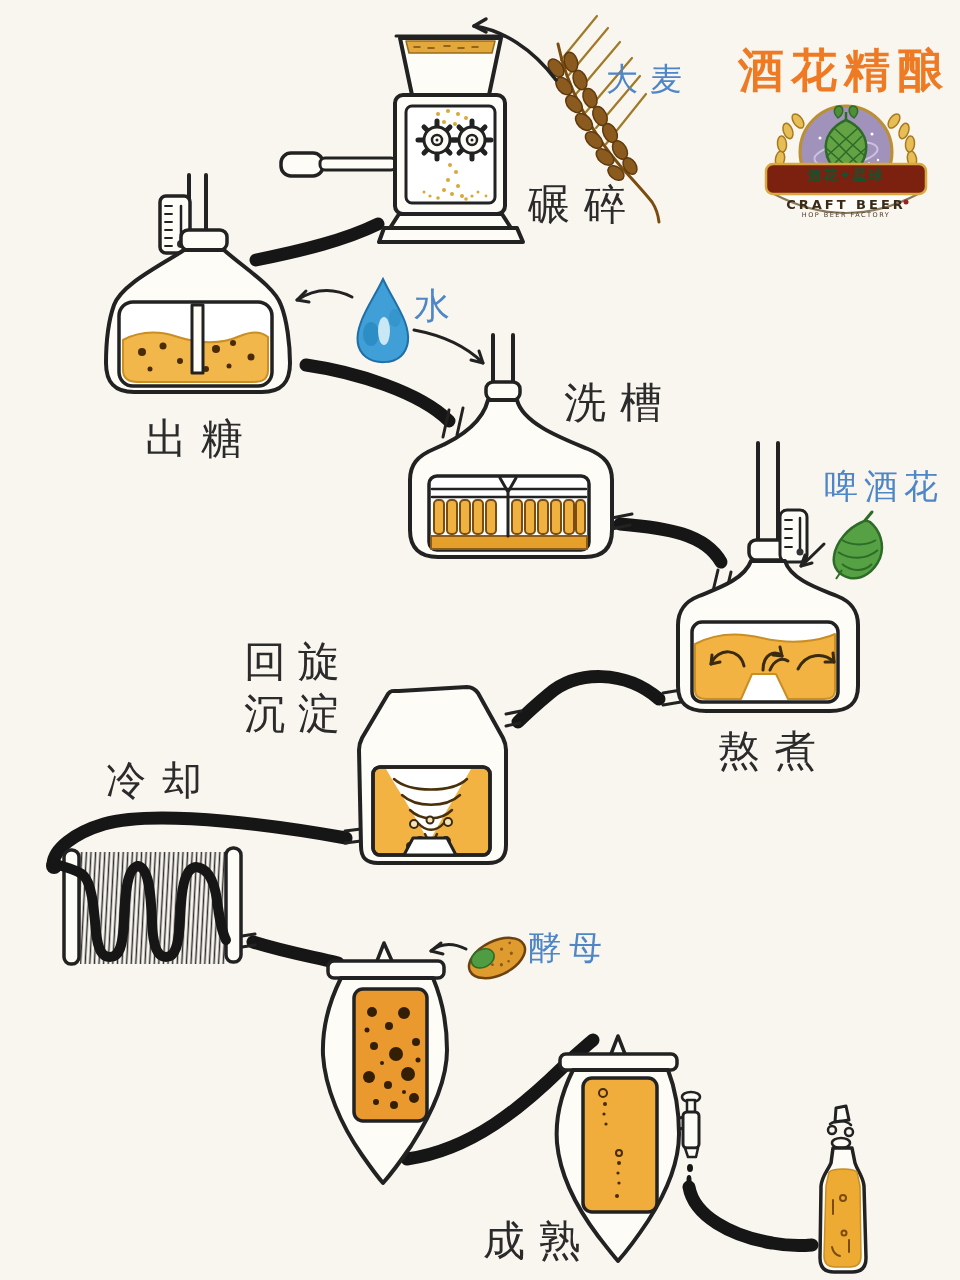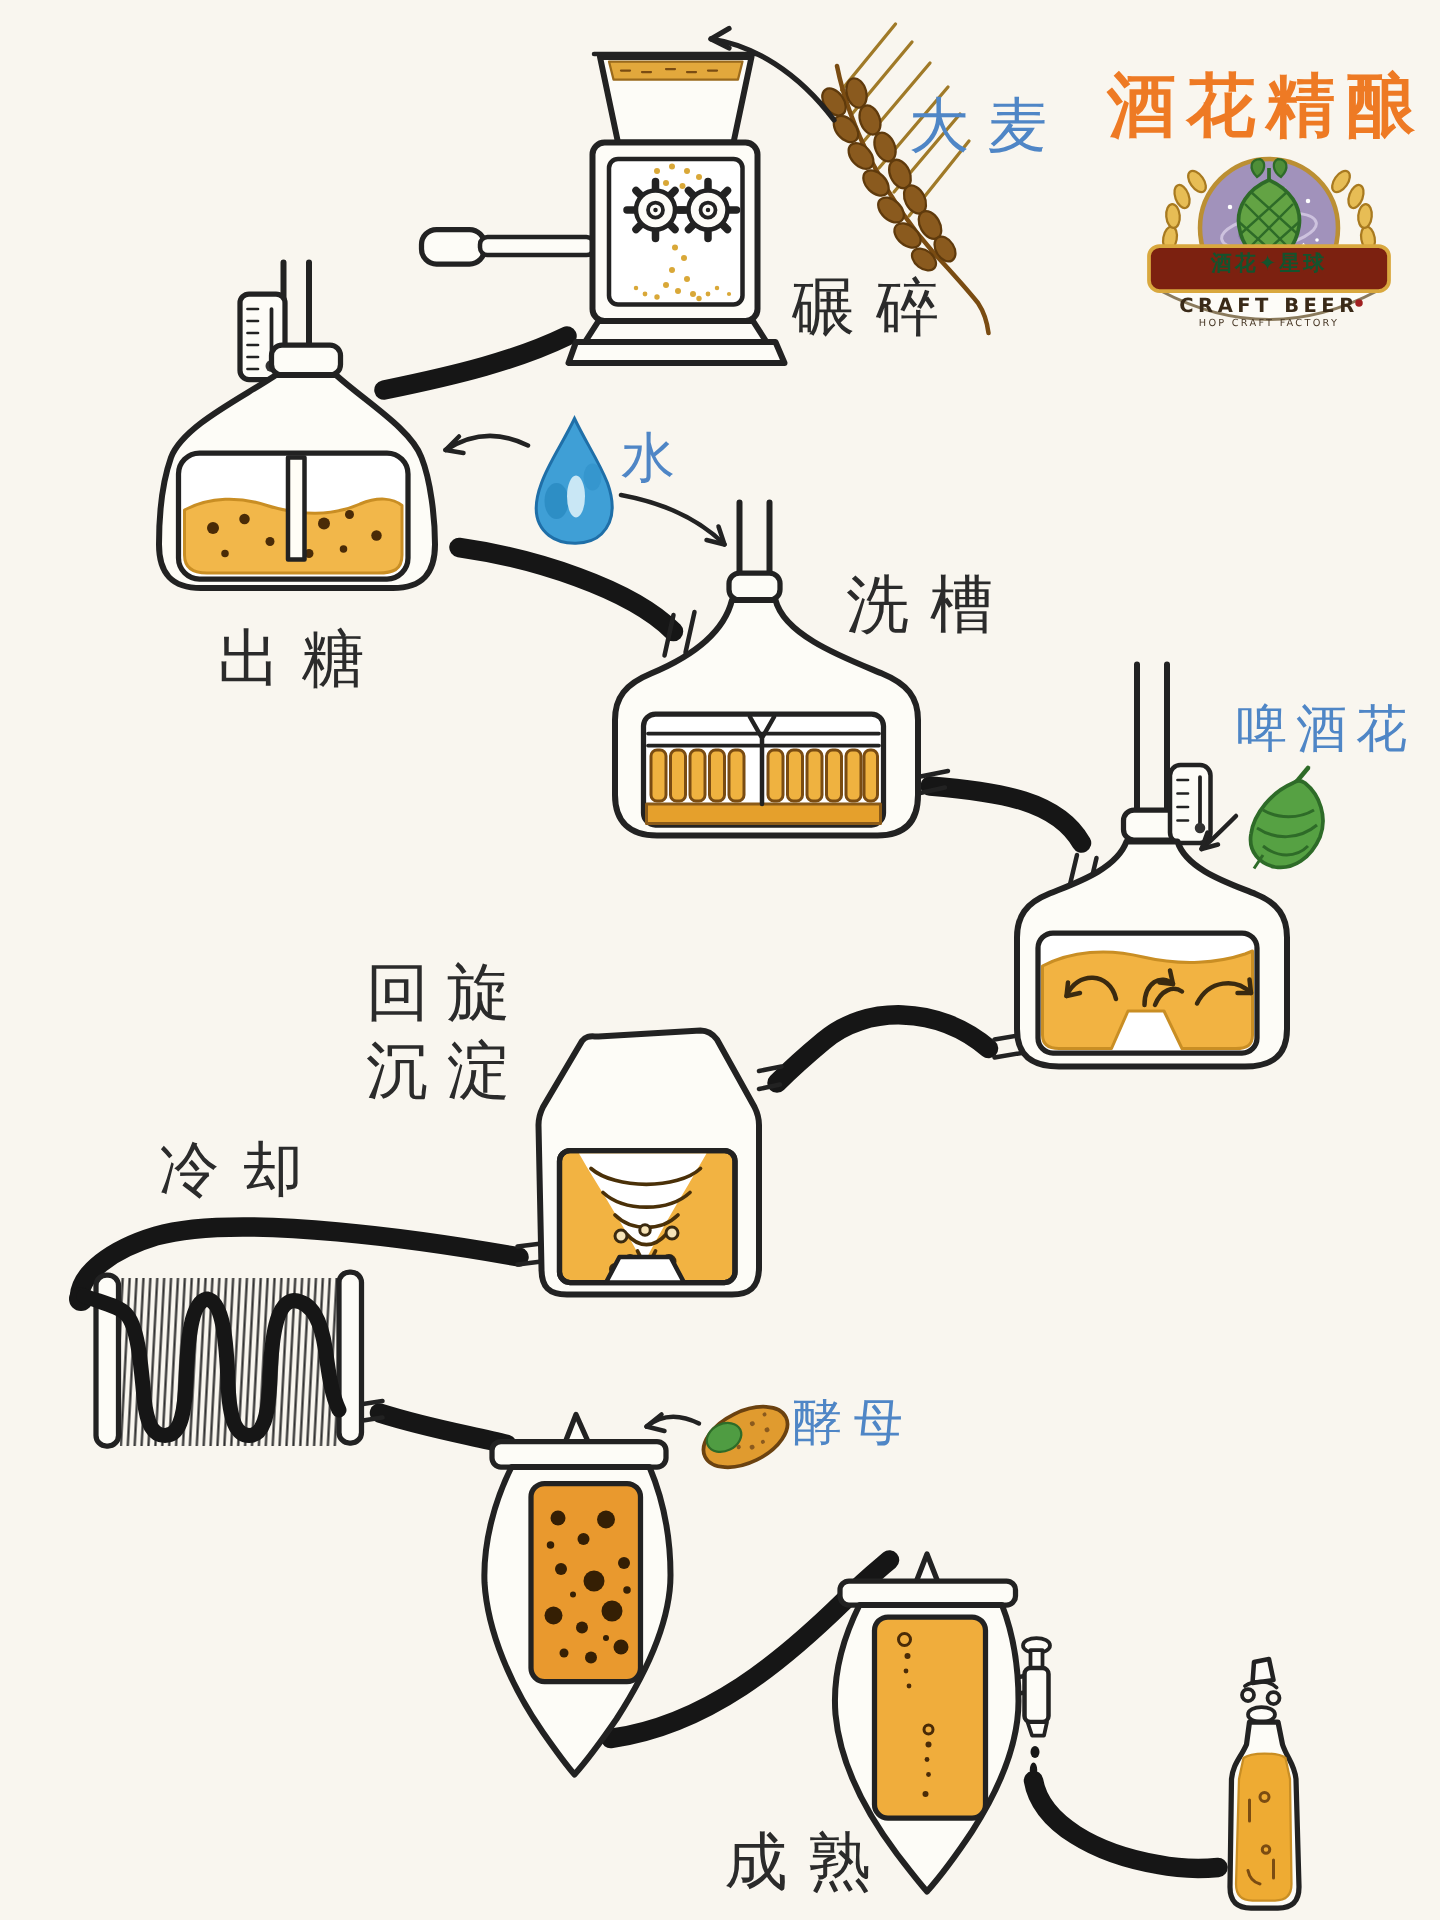"大麦" div.lbl { font-size: 40px -> 32px }
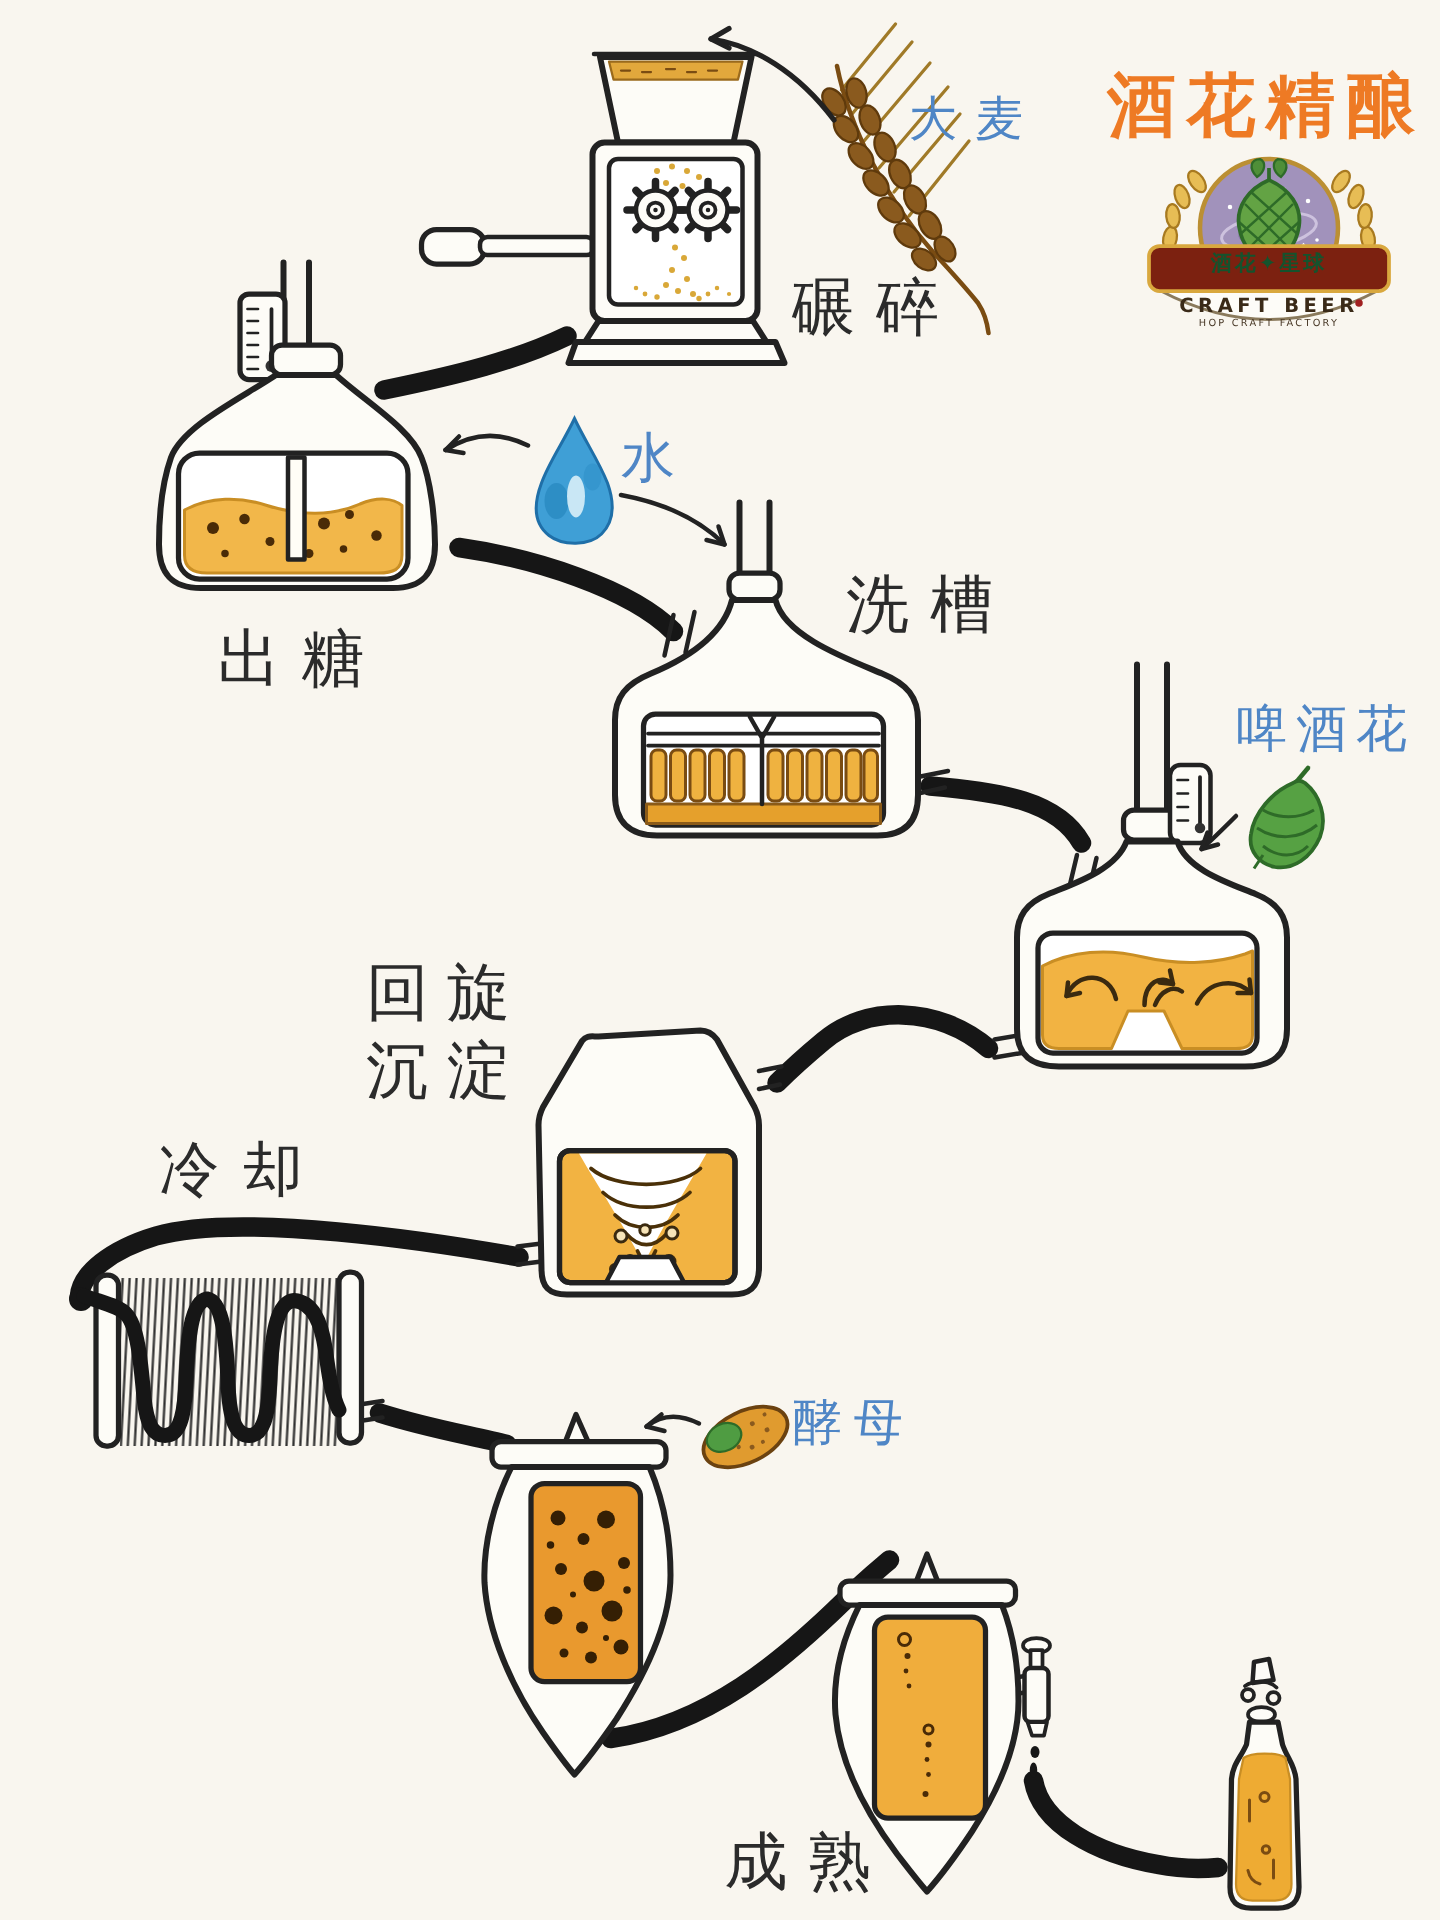"HOP CRAFT FACTORY" div.logo-factory { text: CRAFT -> BEER }
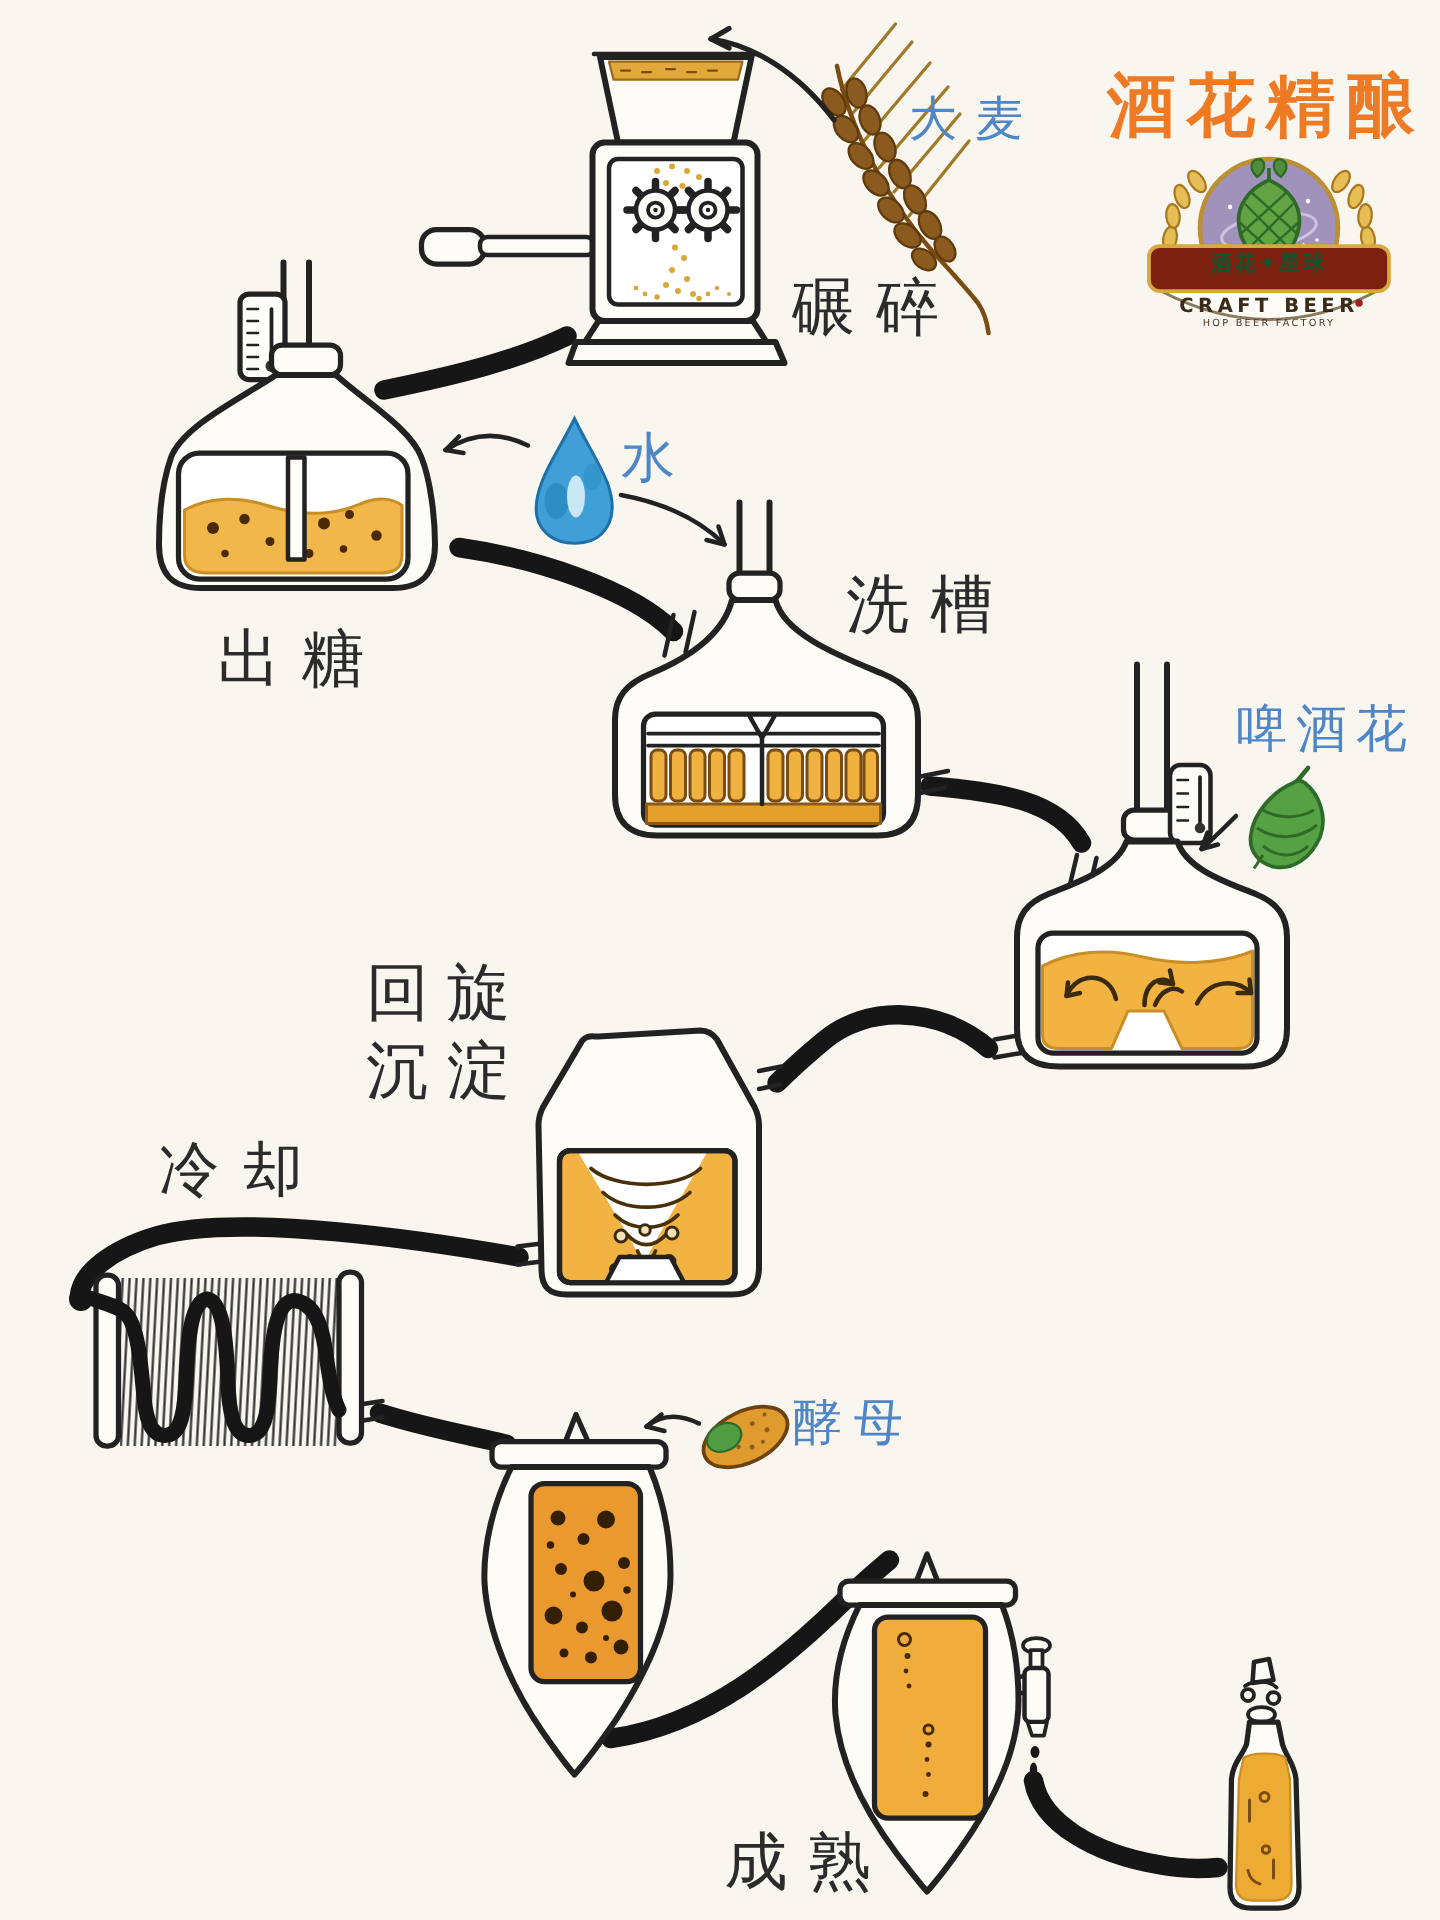"熬煮" div.lbl { html: none -> <div>熬煮</div> }
